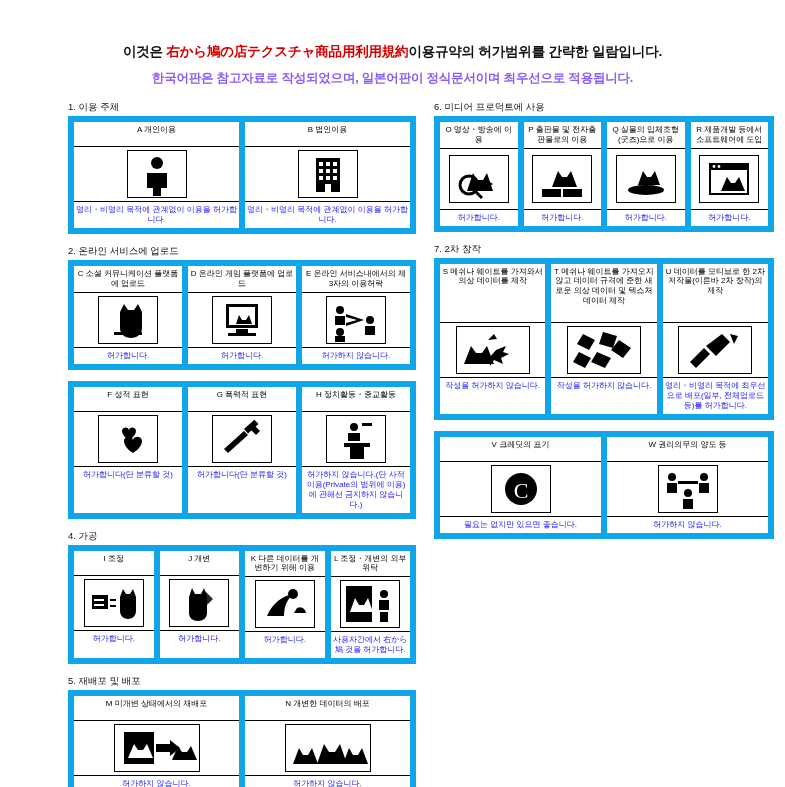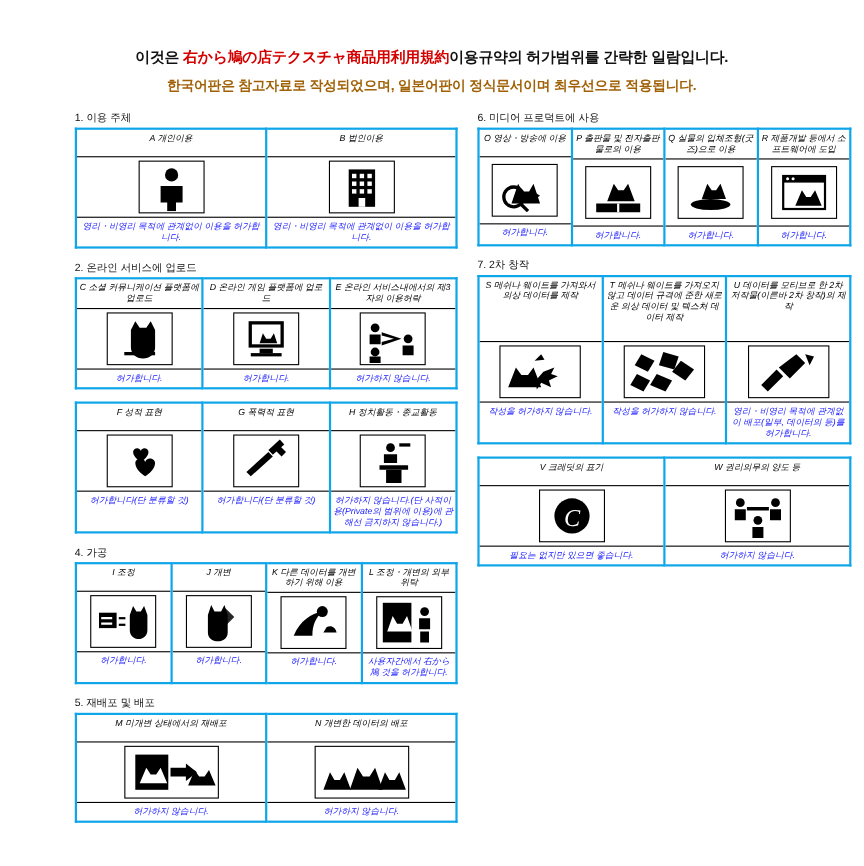"한국어판은 참고자료로 작성되었으며, 일본어판이 정식문서이며" .header .line2 { color: #a16207 -> #8b5cf6 }
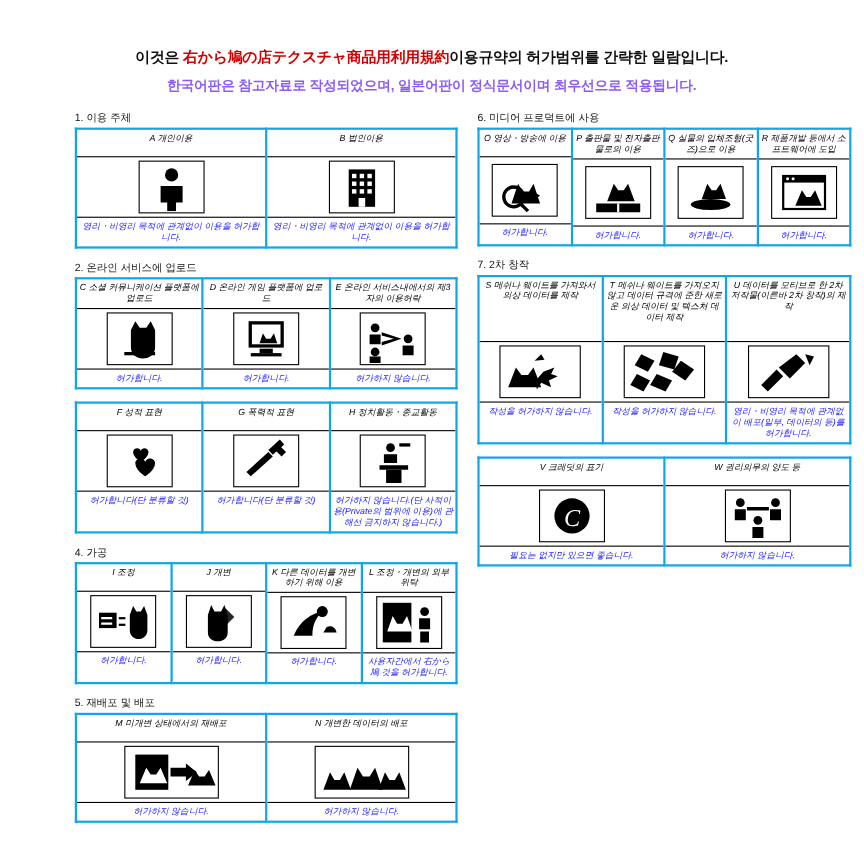"A 개인이용" table.grid td { border: 2px solid #0ea5e9 -> 6px solid #0ea5e9; font-style: italic -> none }
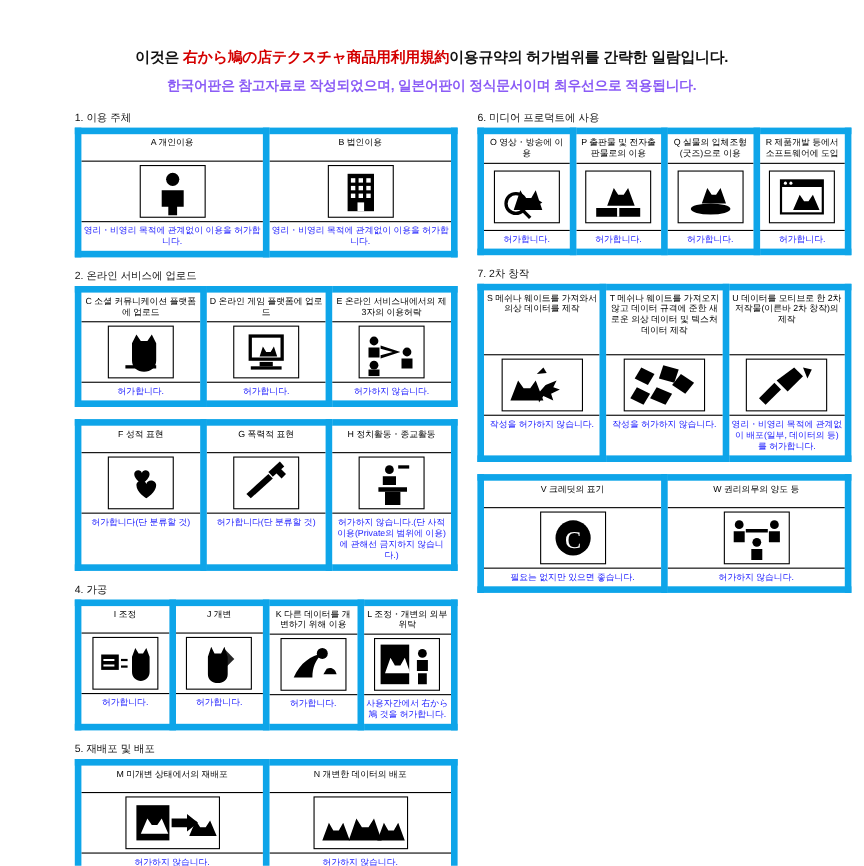"영리・비영리 목적에 관계없이 배포(일부, 데이터의" div.cell-note { text: 관계없이 배포(일부, 데이터의 -> 최우선으로 배포(일부, 전체업로드 }
